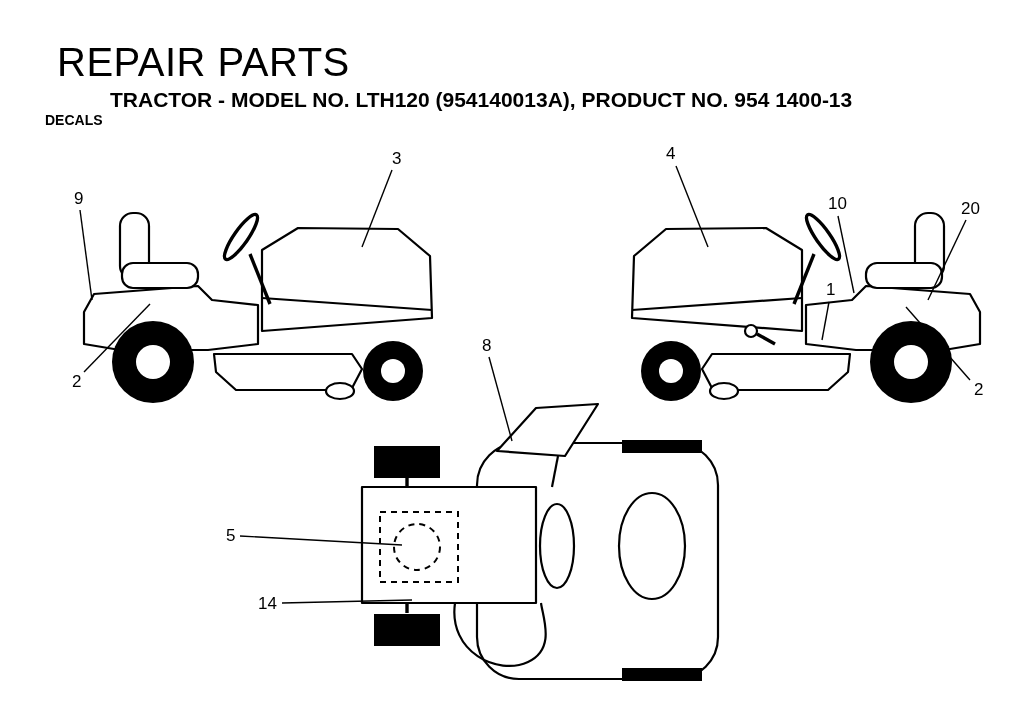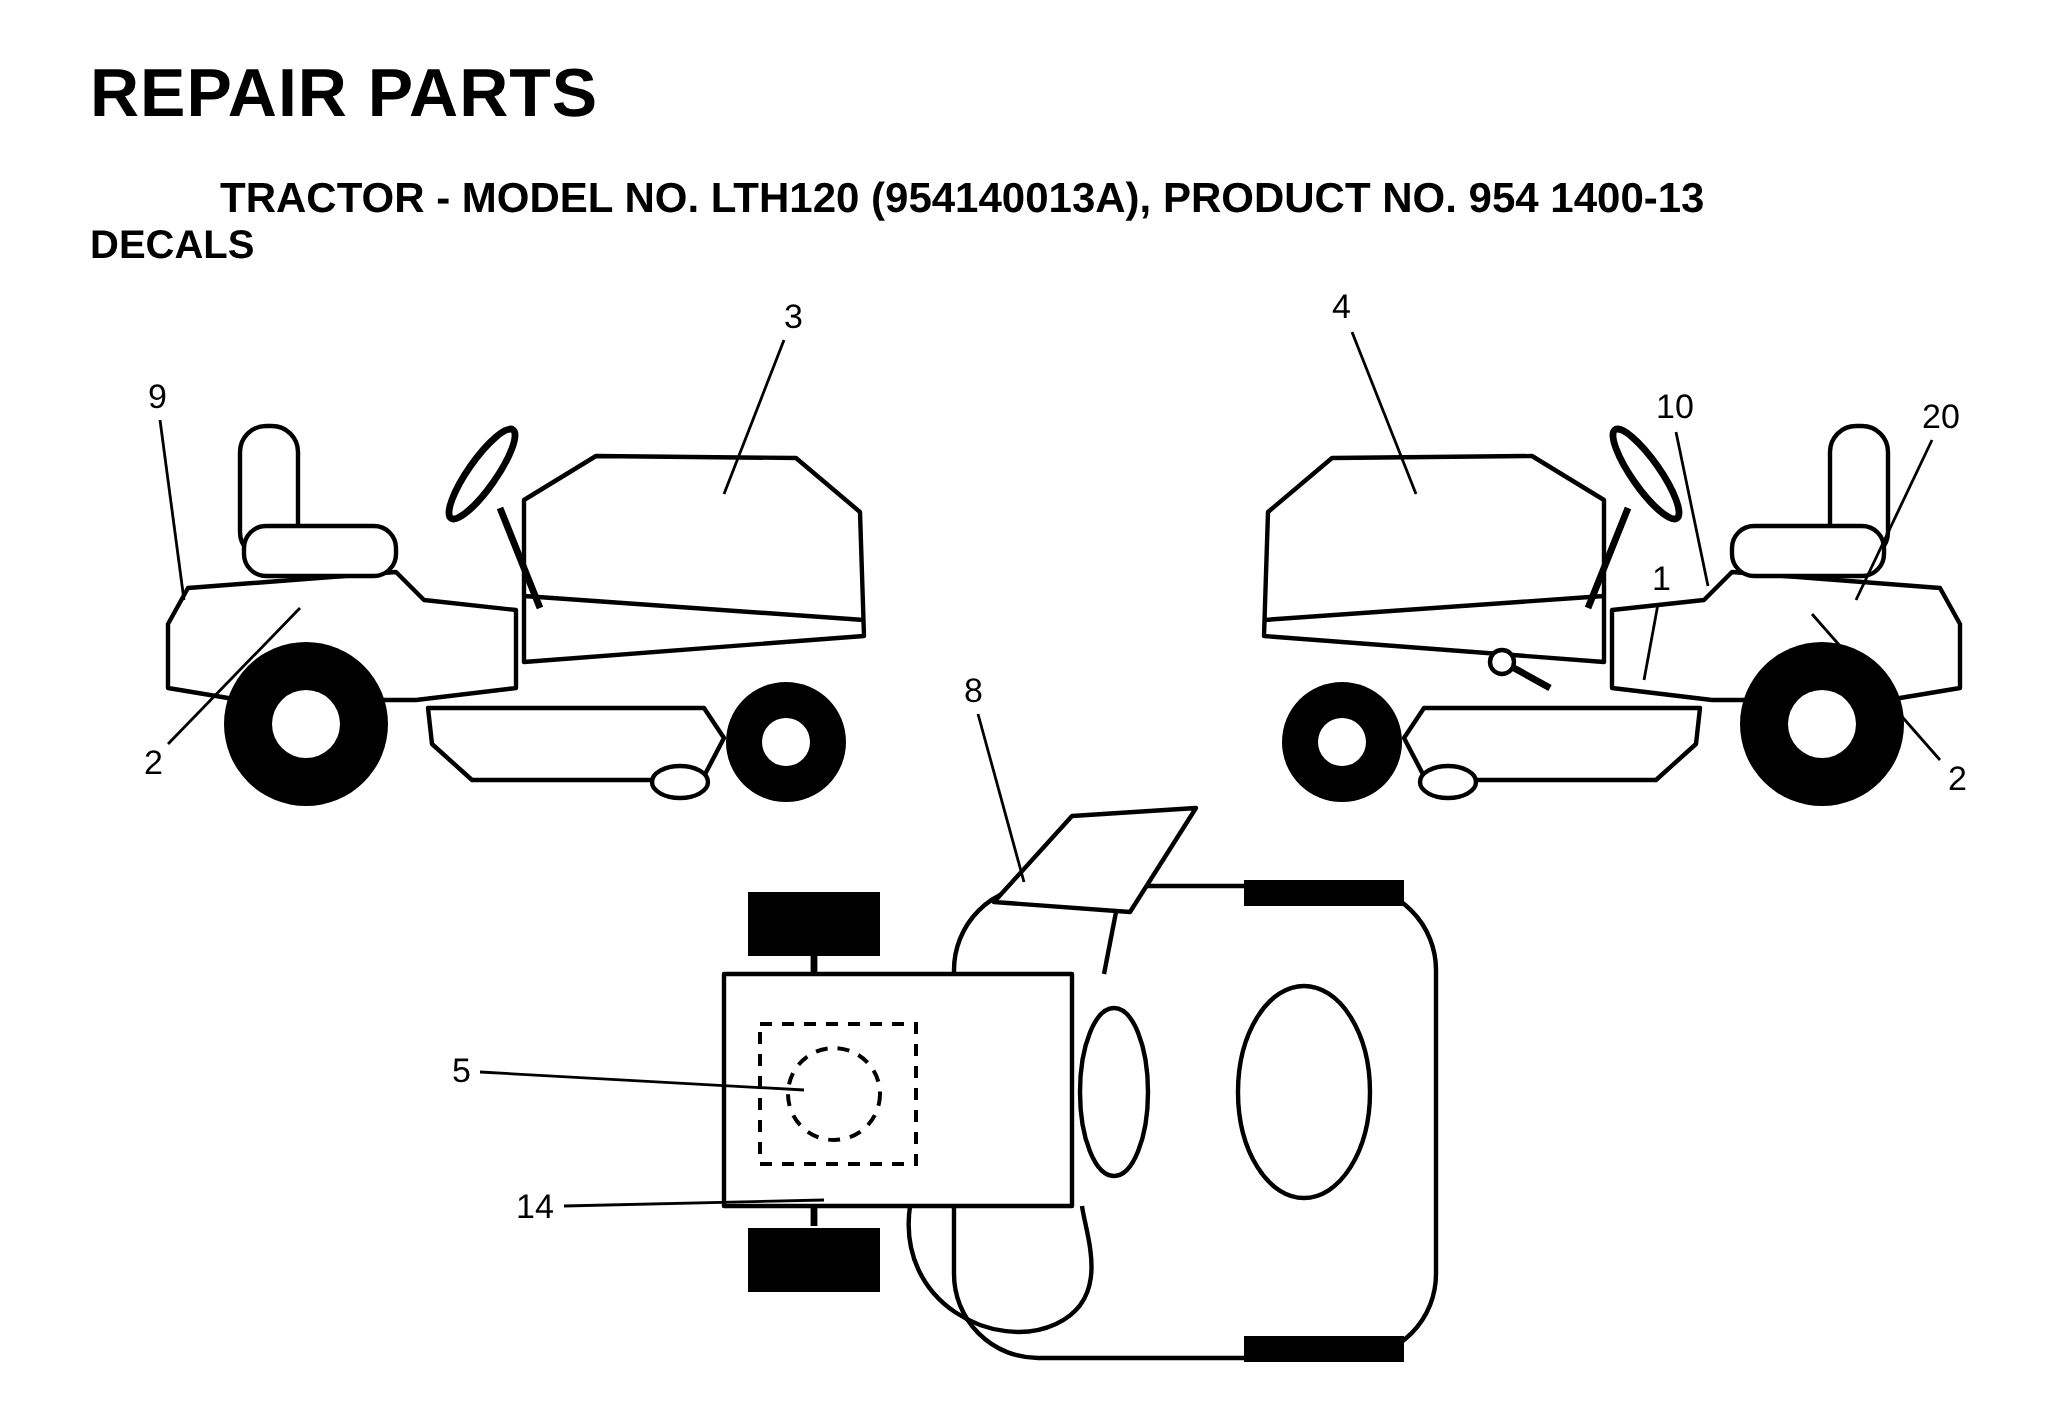"REPAIR PARTS" .page-title { font-size: 34px -> 40px; font-weight: bold -> normal; margin: 0 -> 12px }
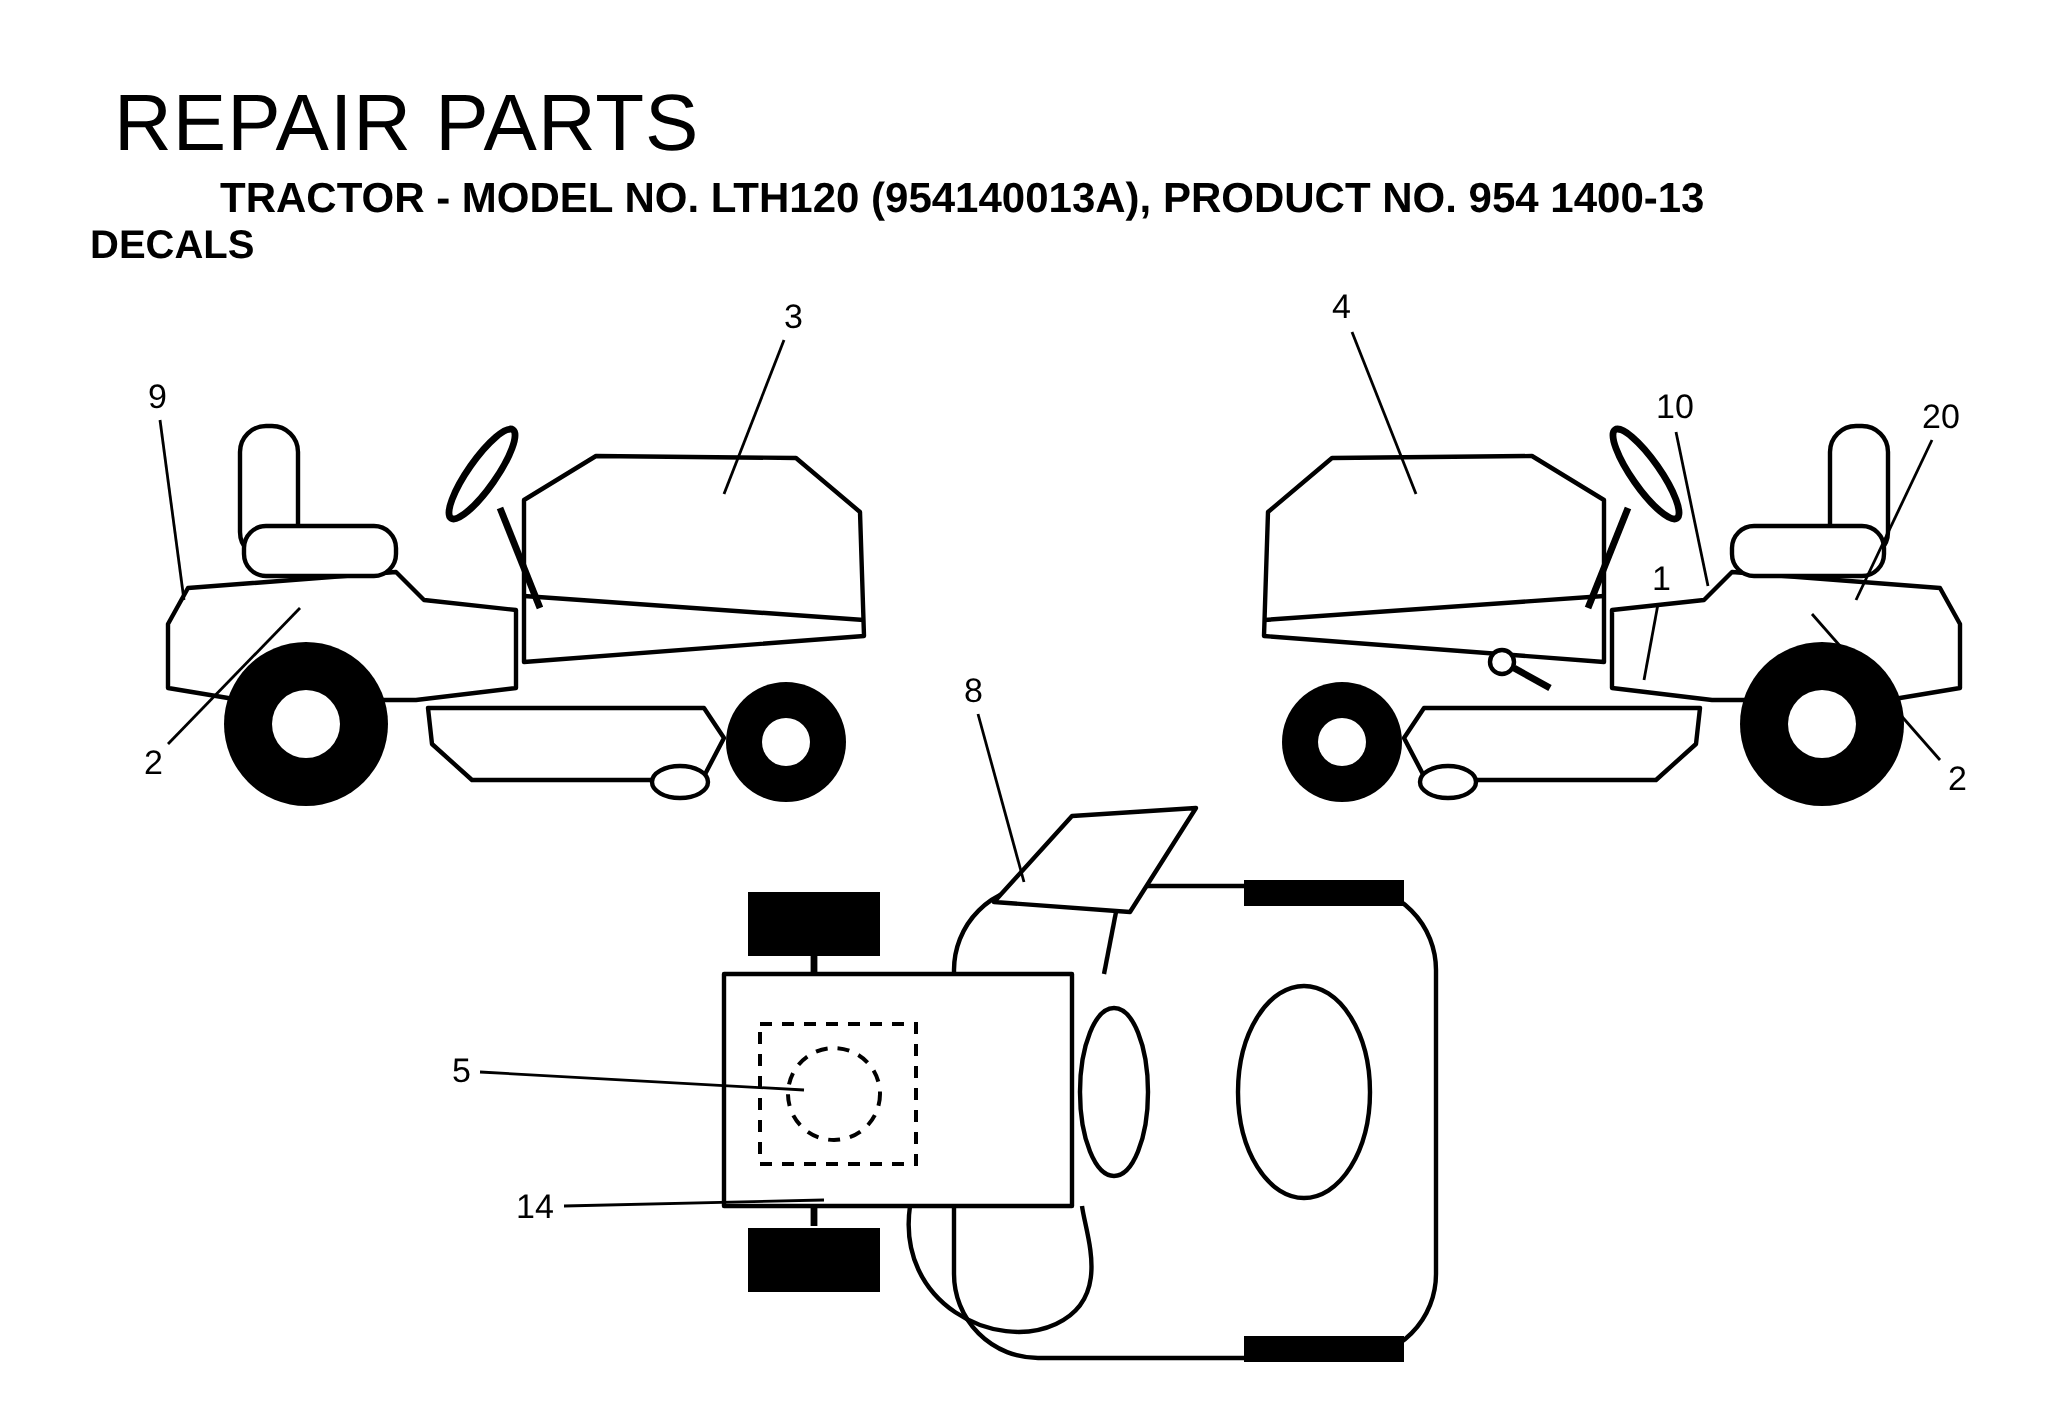"DECALS" .section-label { font-size: 20px -> 14px }
